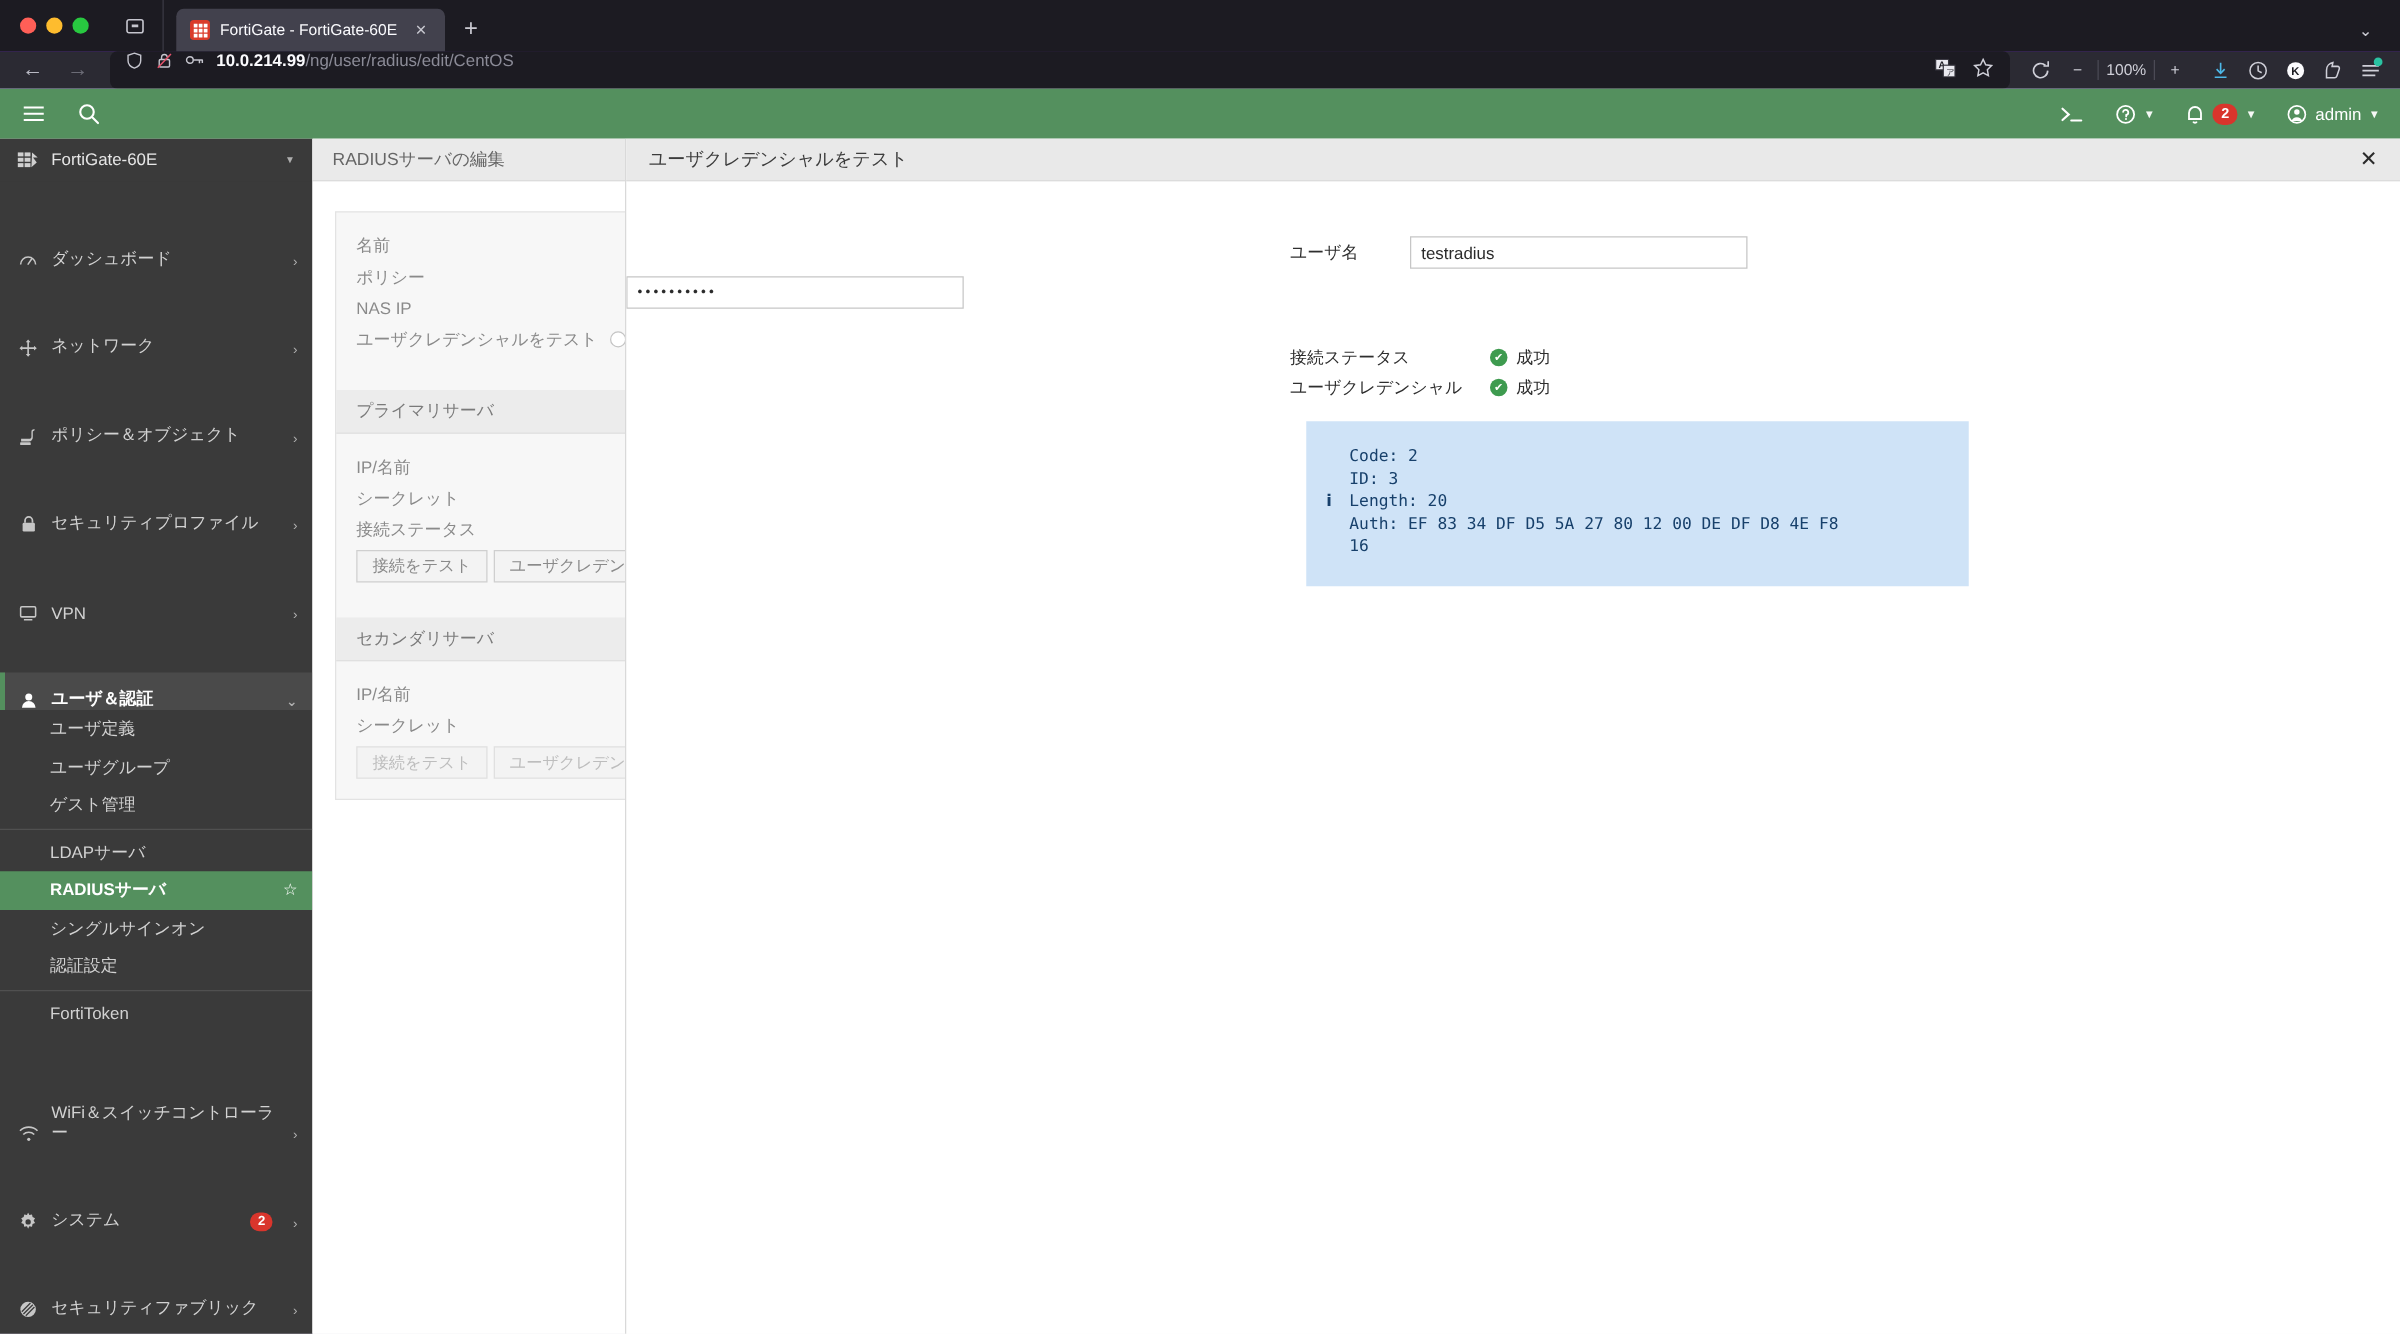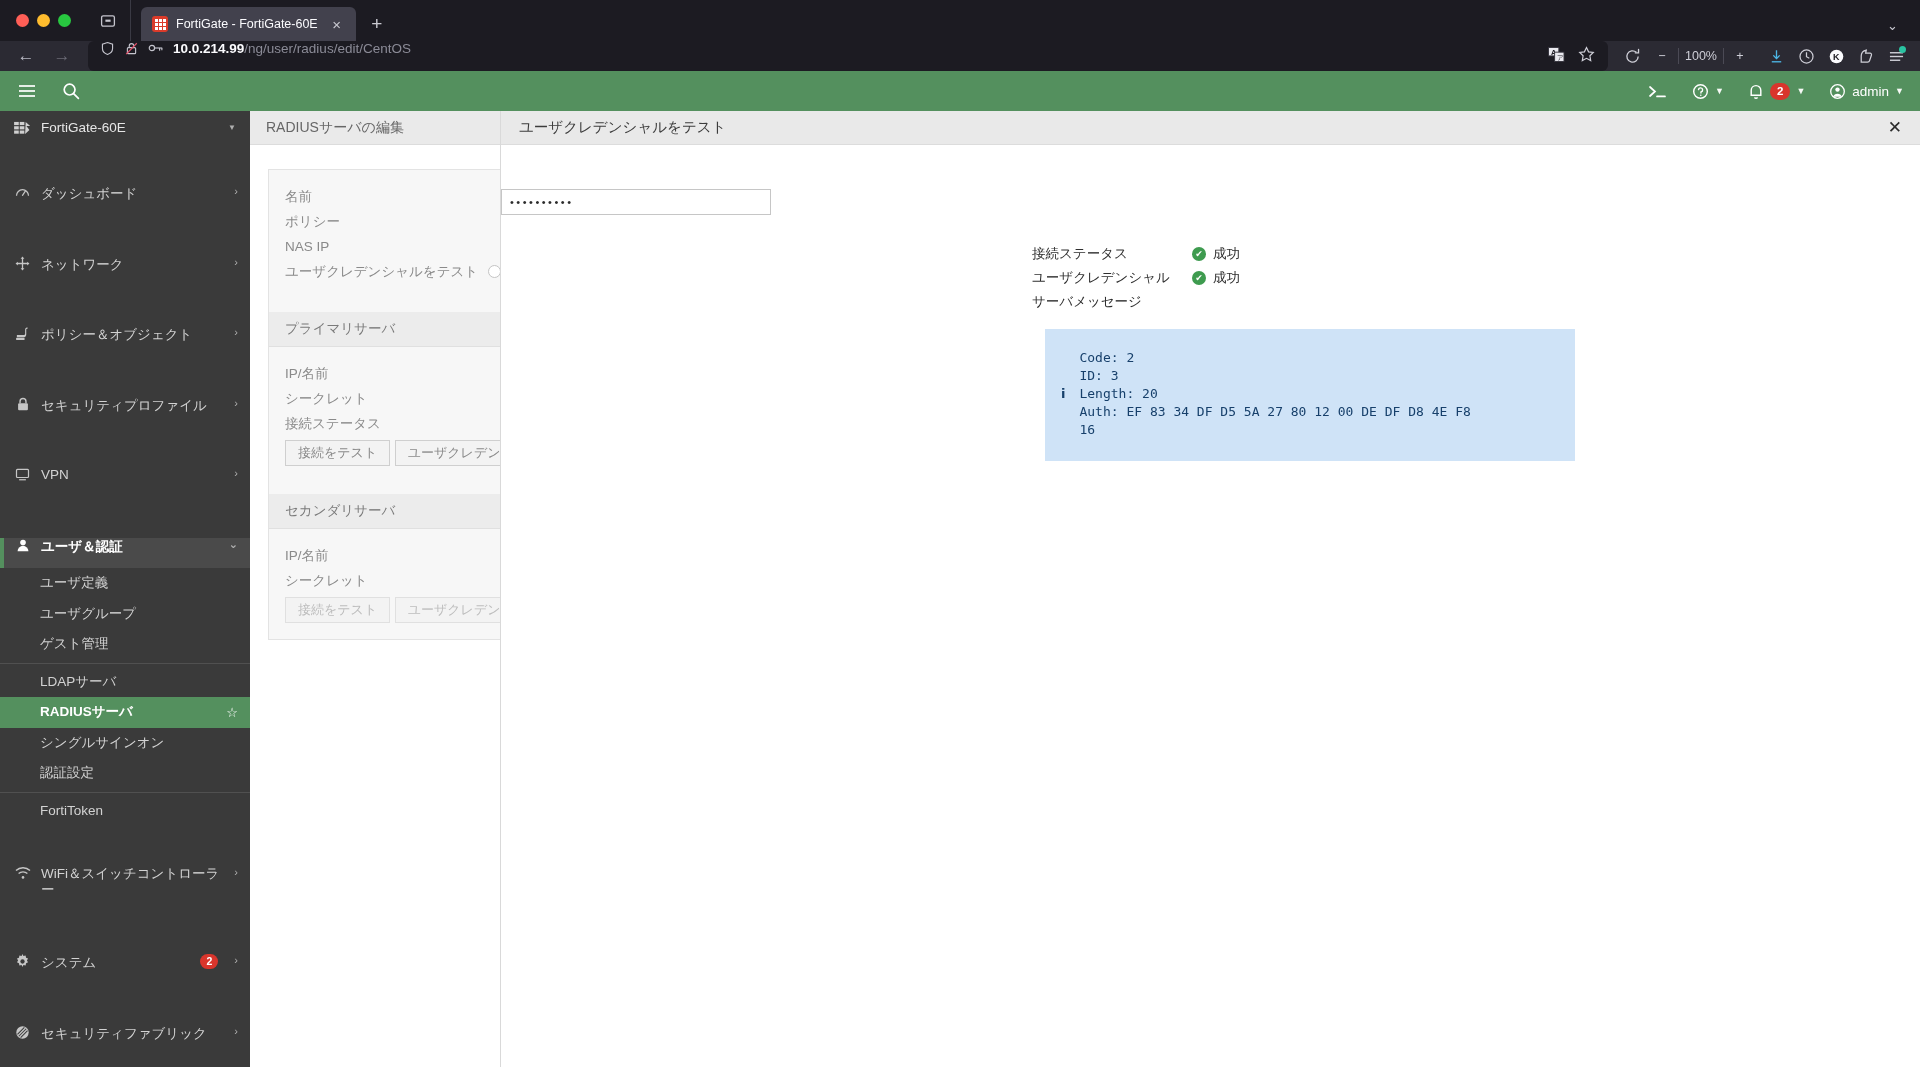"ダッシュボード" .nav-item { align-items: flex-start -> flex-end }
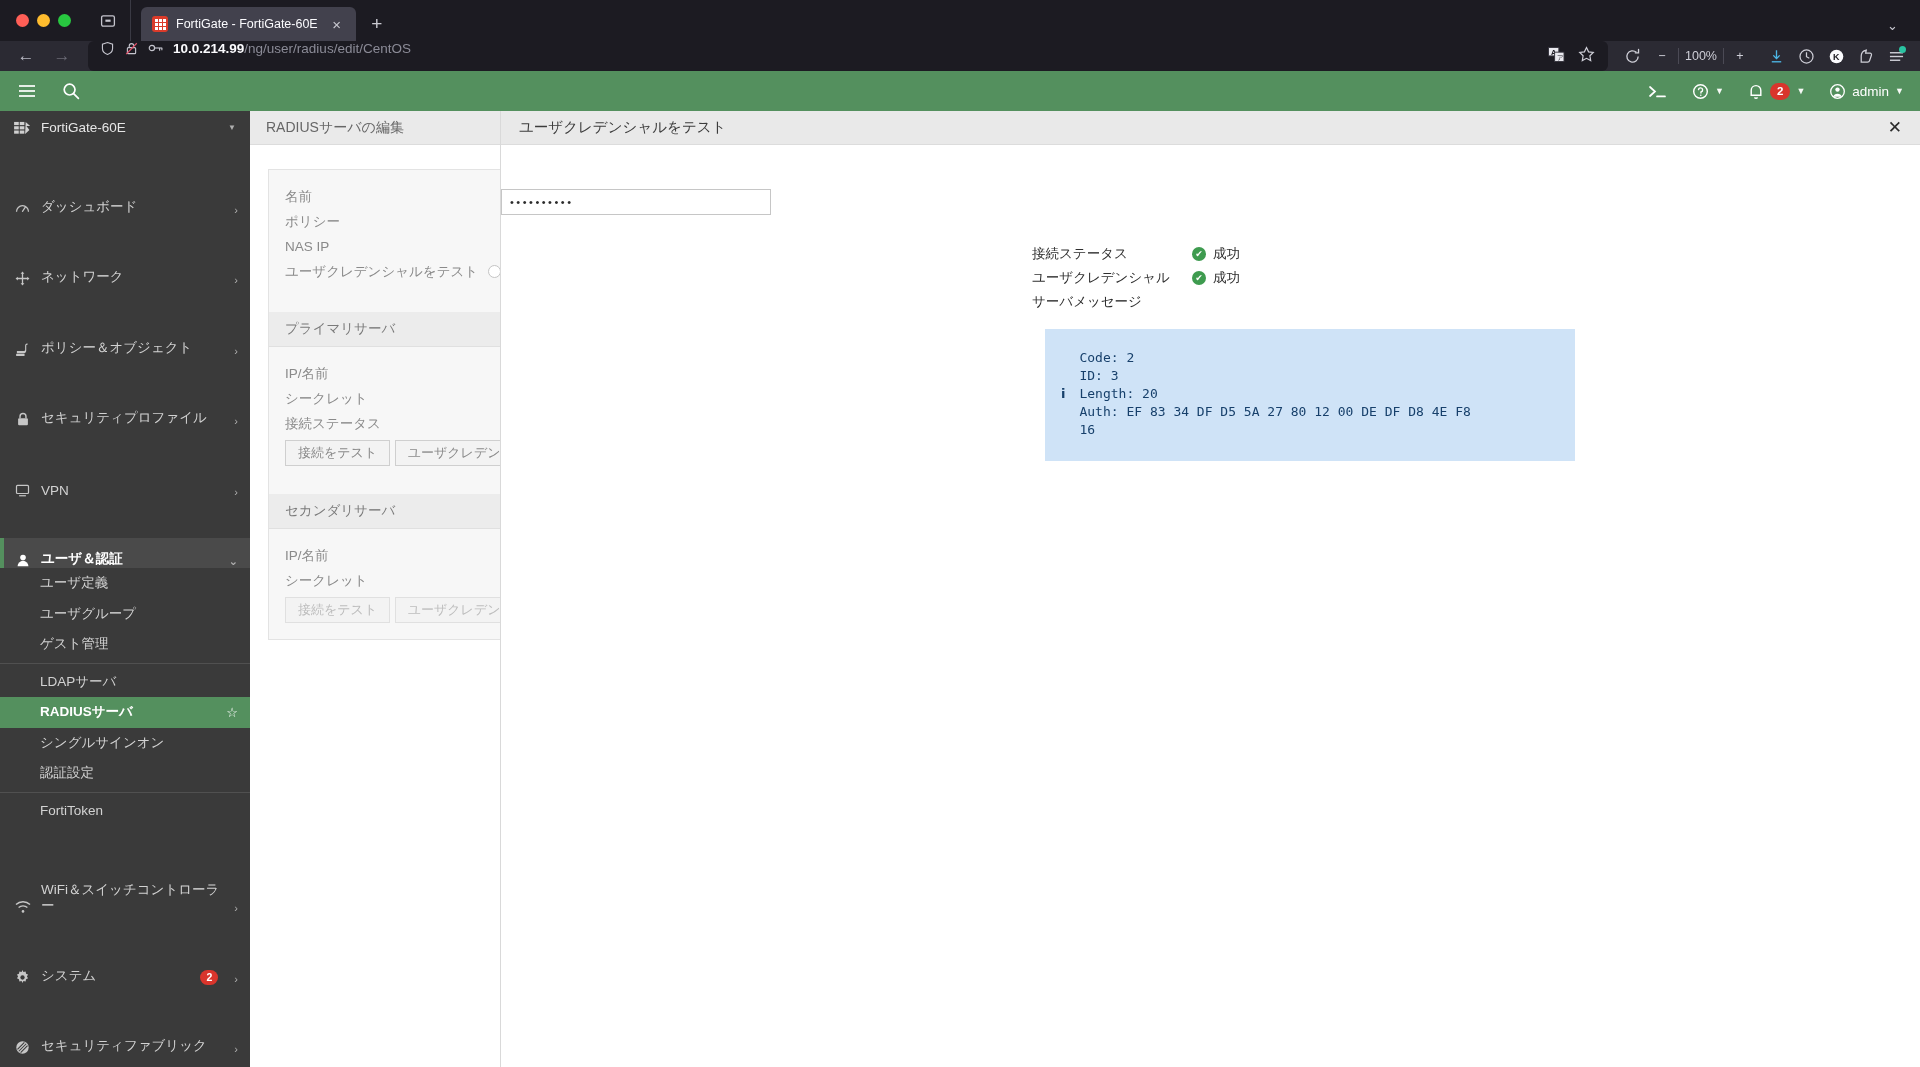"ユーザ名" div.form-row { html: none -> <div> <span>ユーザ名</span> <span>testradius</span> </div> }
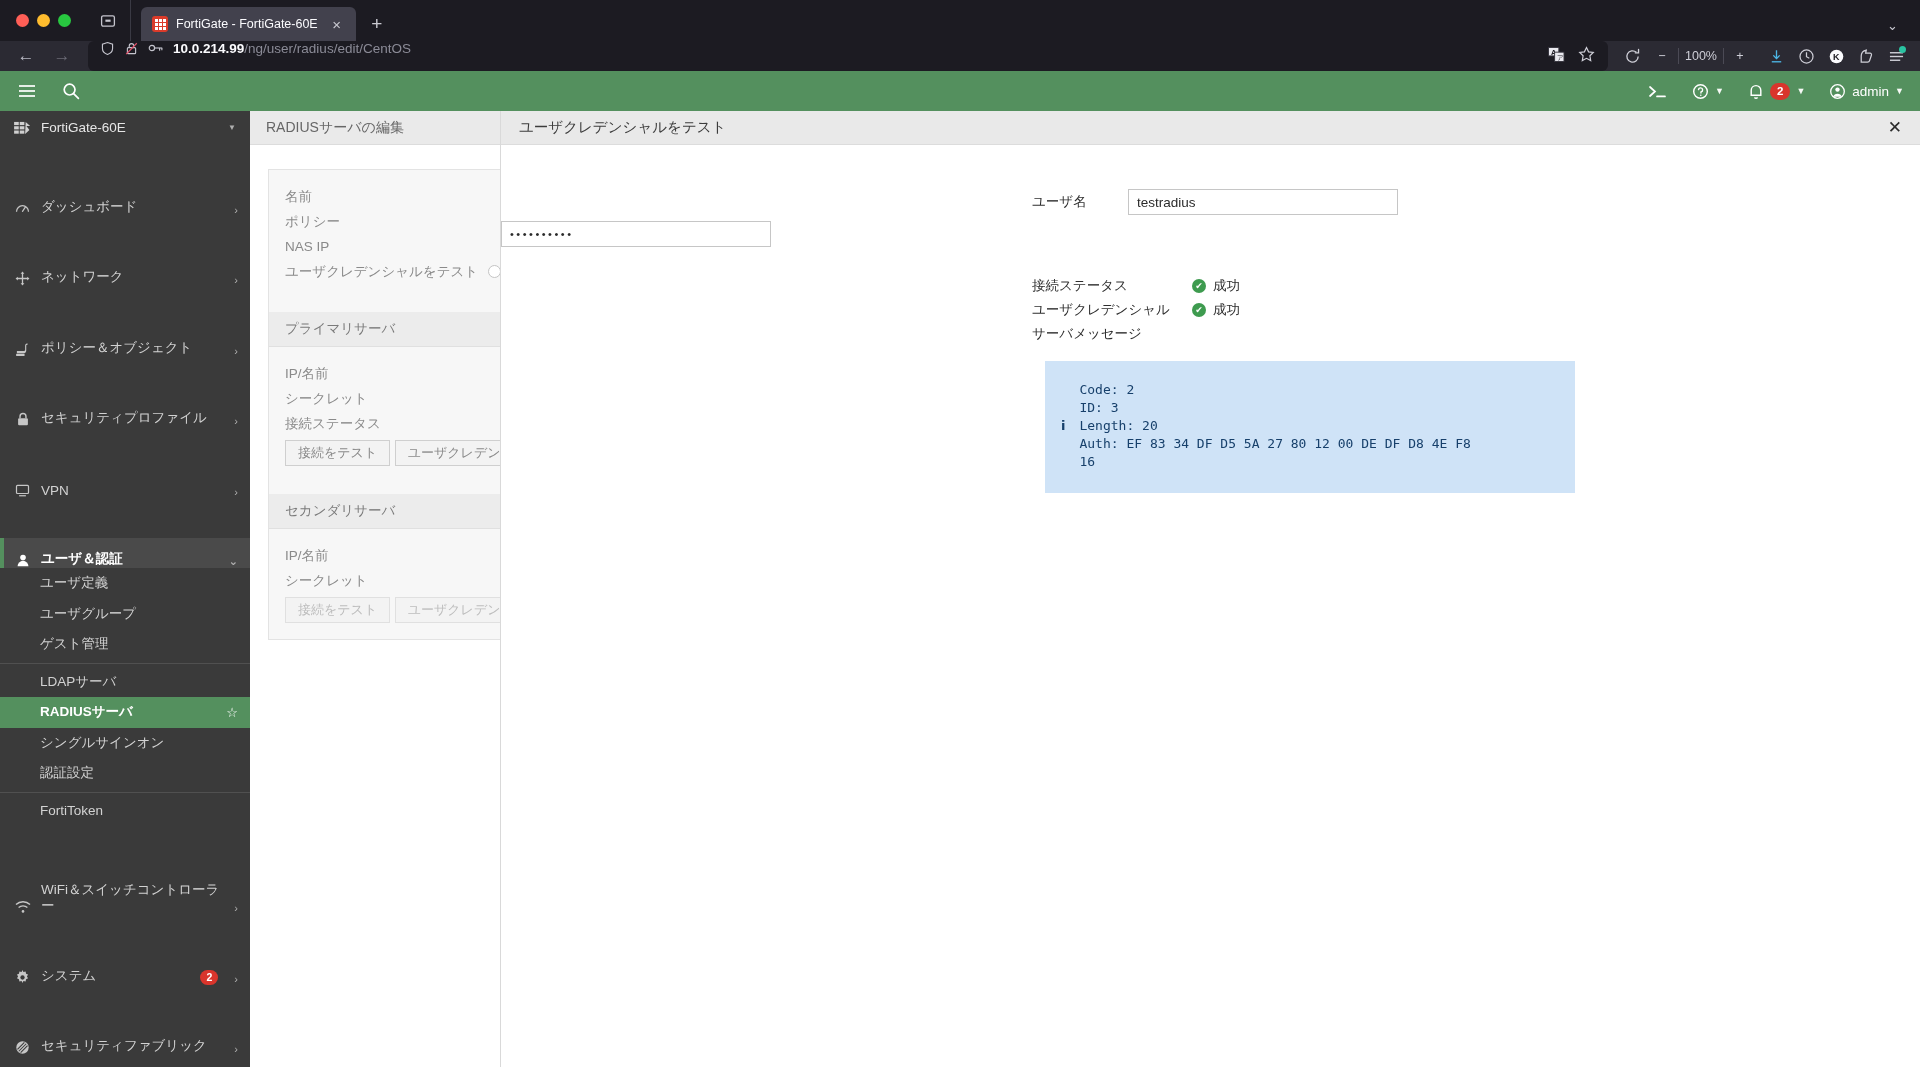"サーバメッセージ" div.status-row { html: <div> <span>サーバメッセージ</span> </div> -> none }
